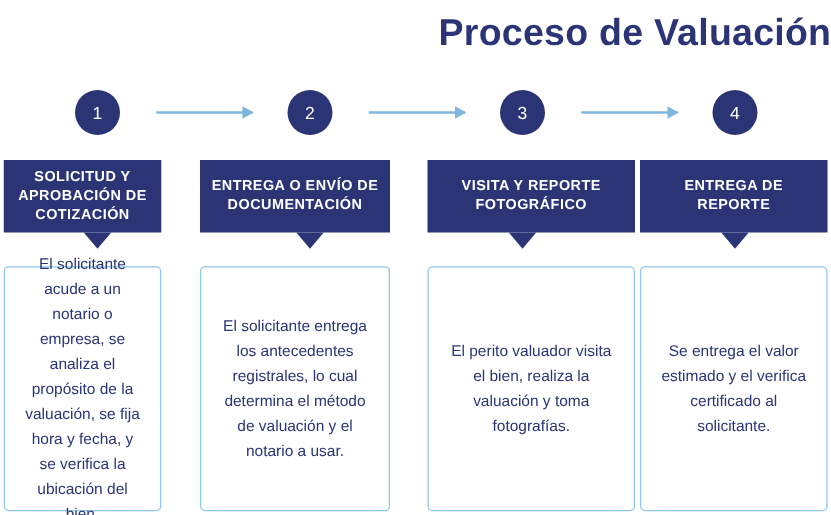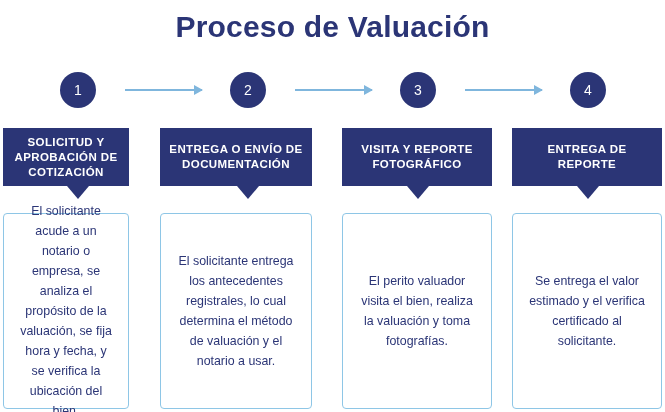"Proceso de Valuación" #title { text-align: center -> right }
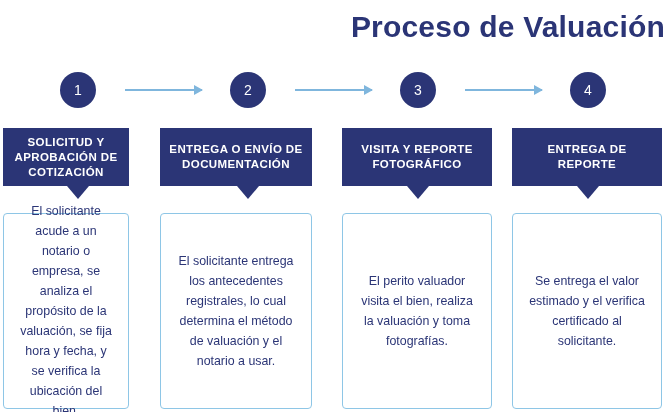"VISITA Y REPORTE FOTOGRÁFICO" .col2 { width: 150px -> 166px }
